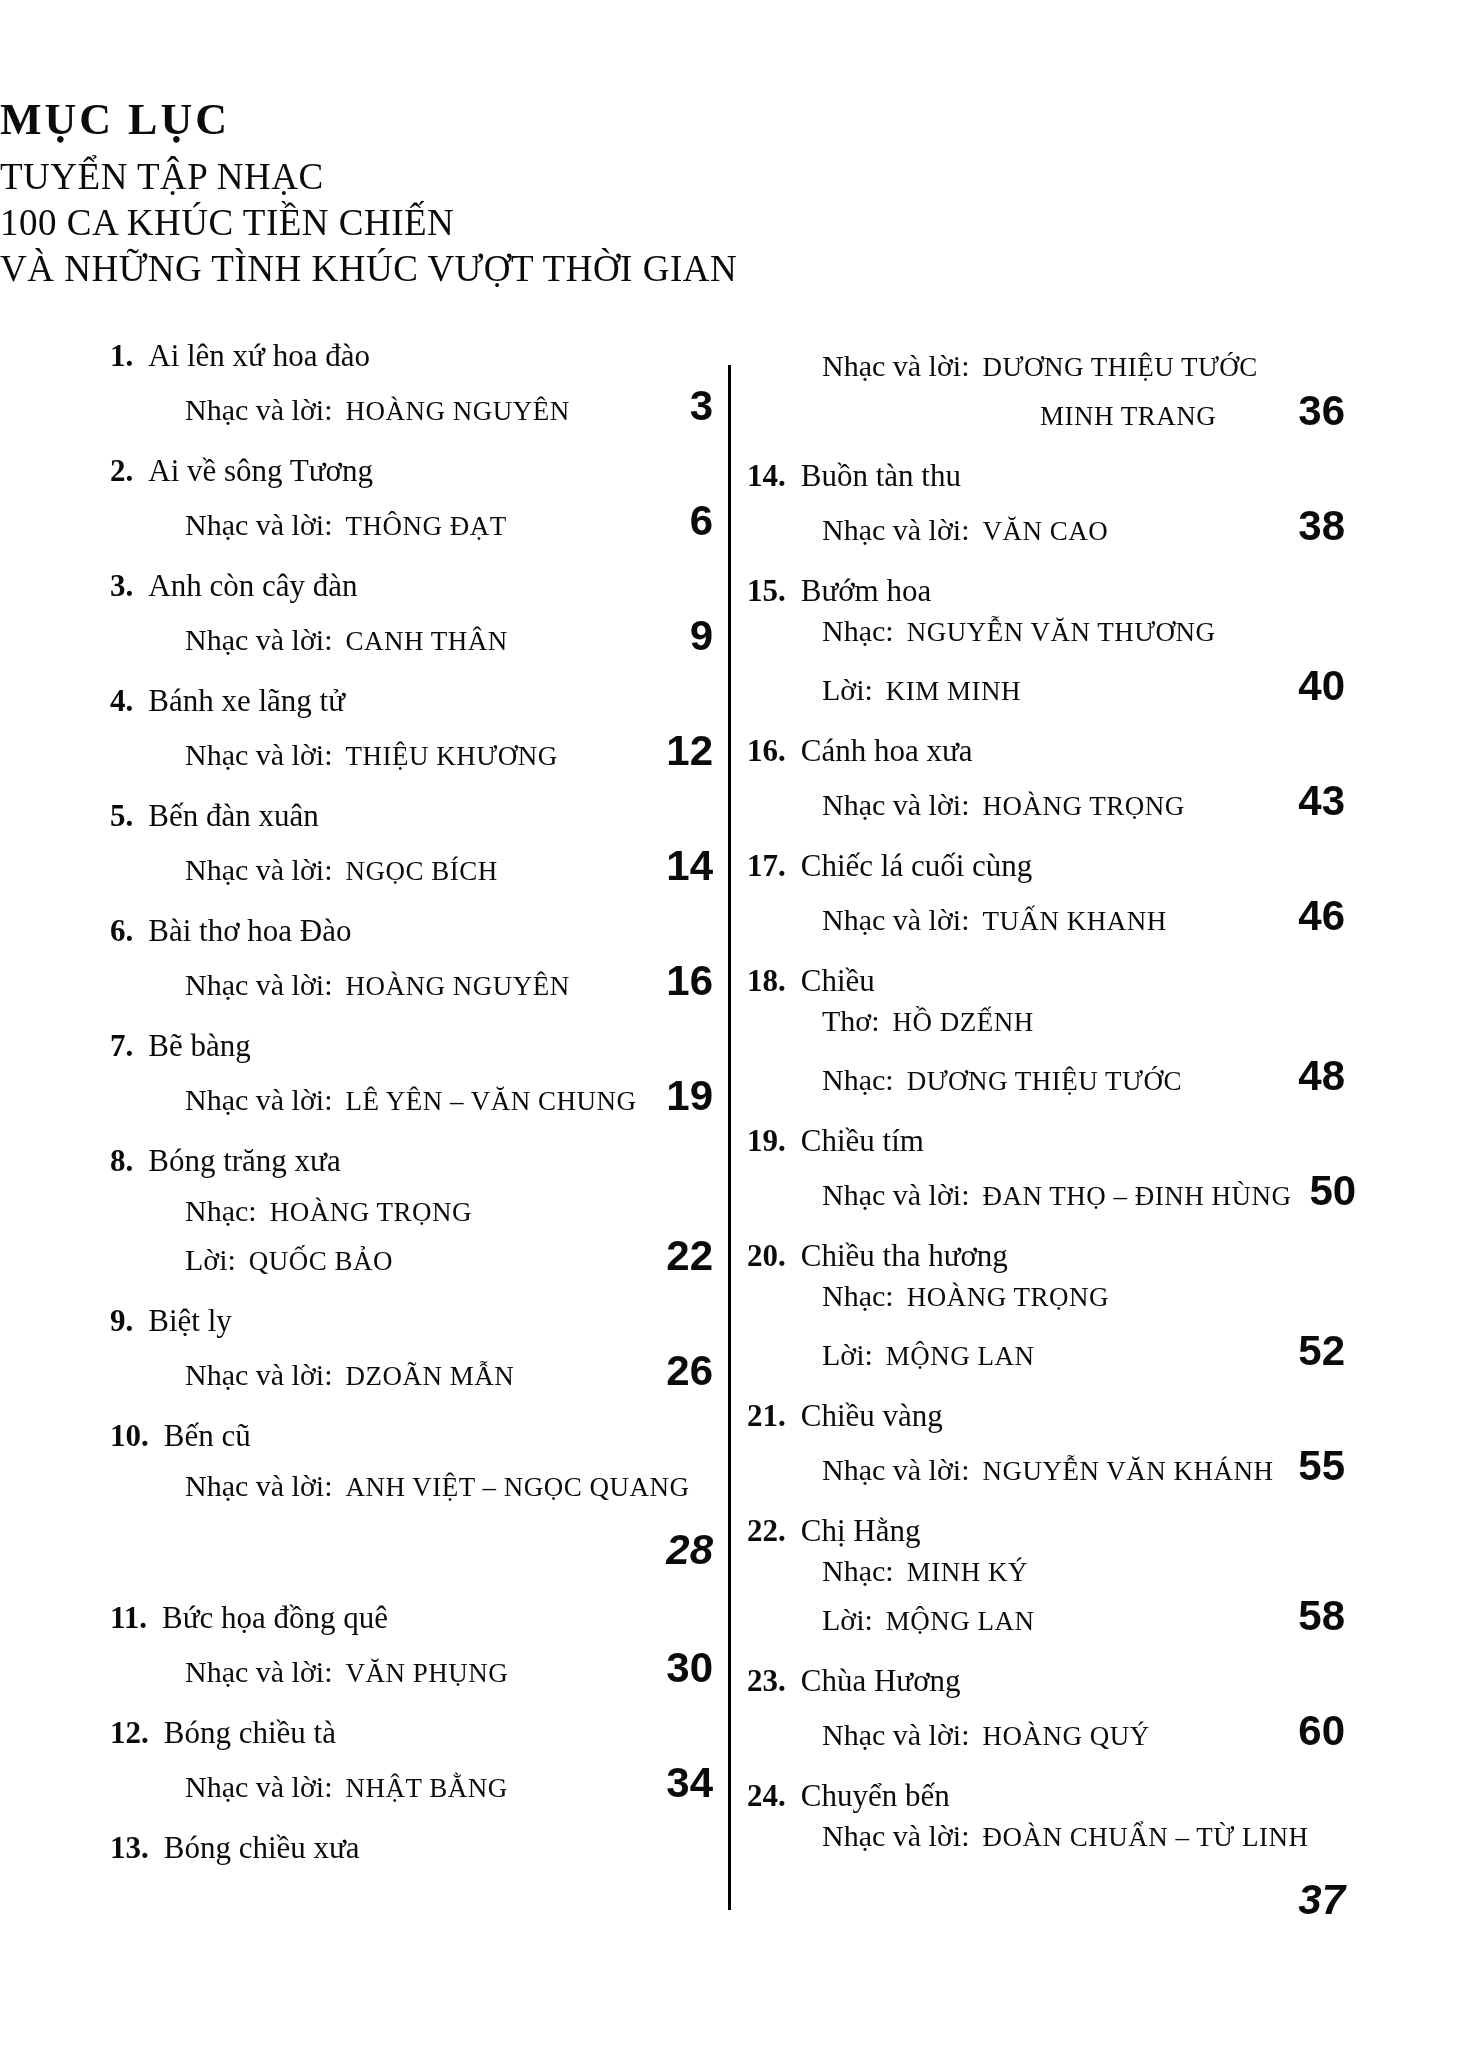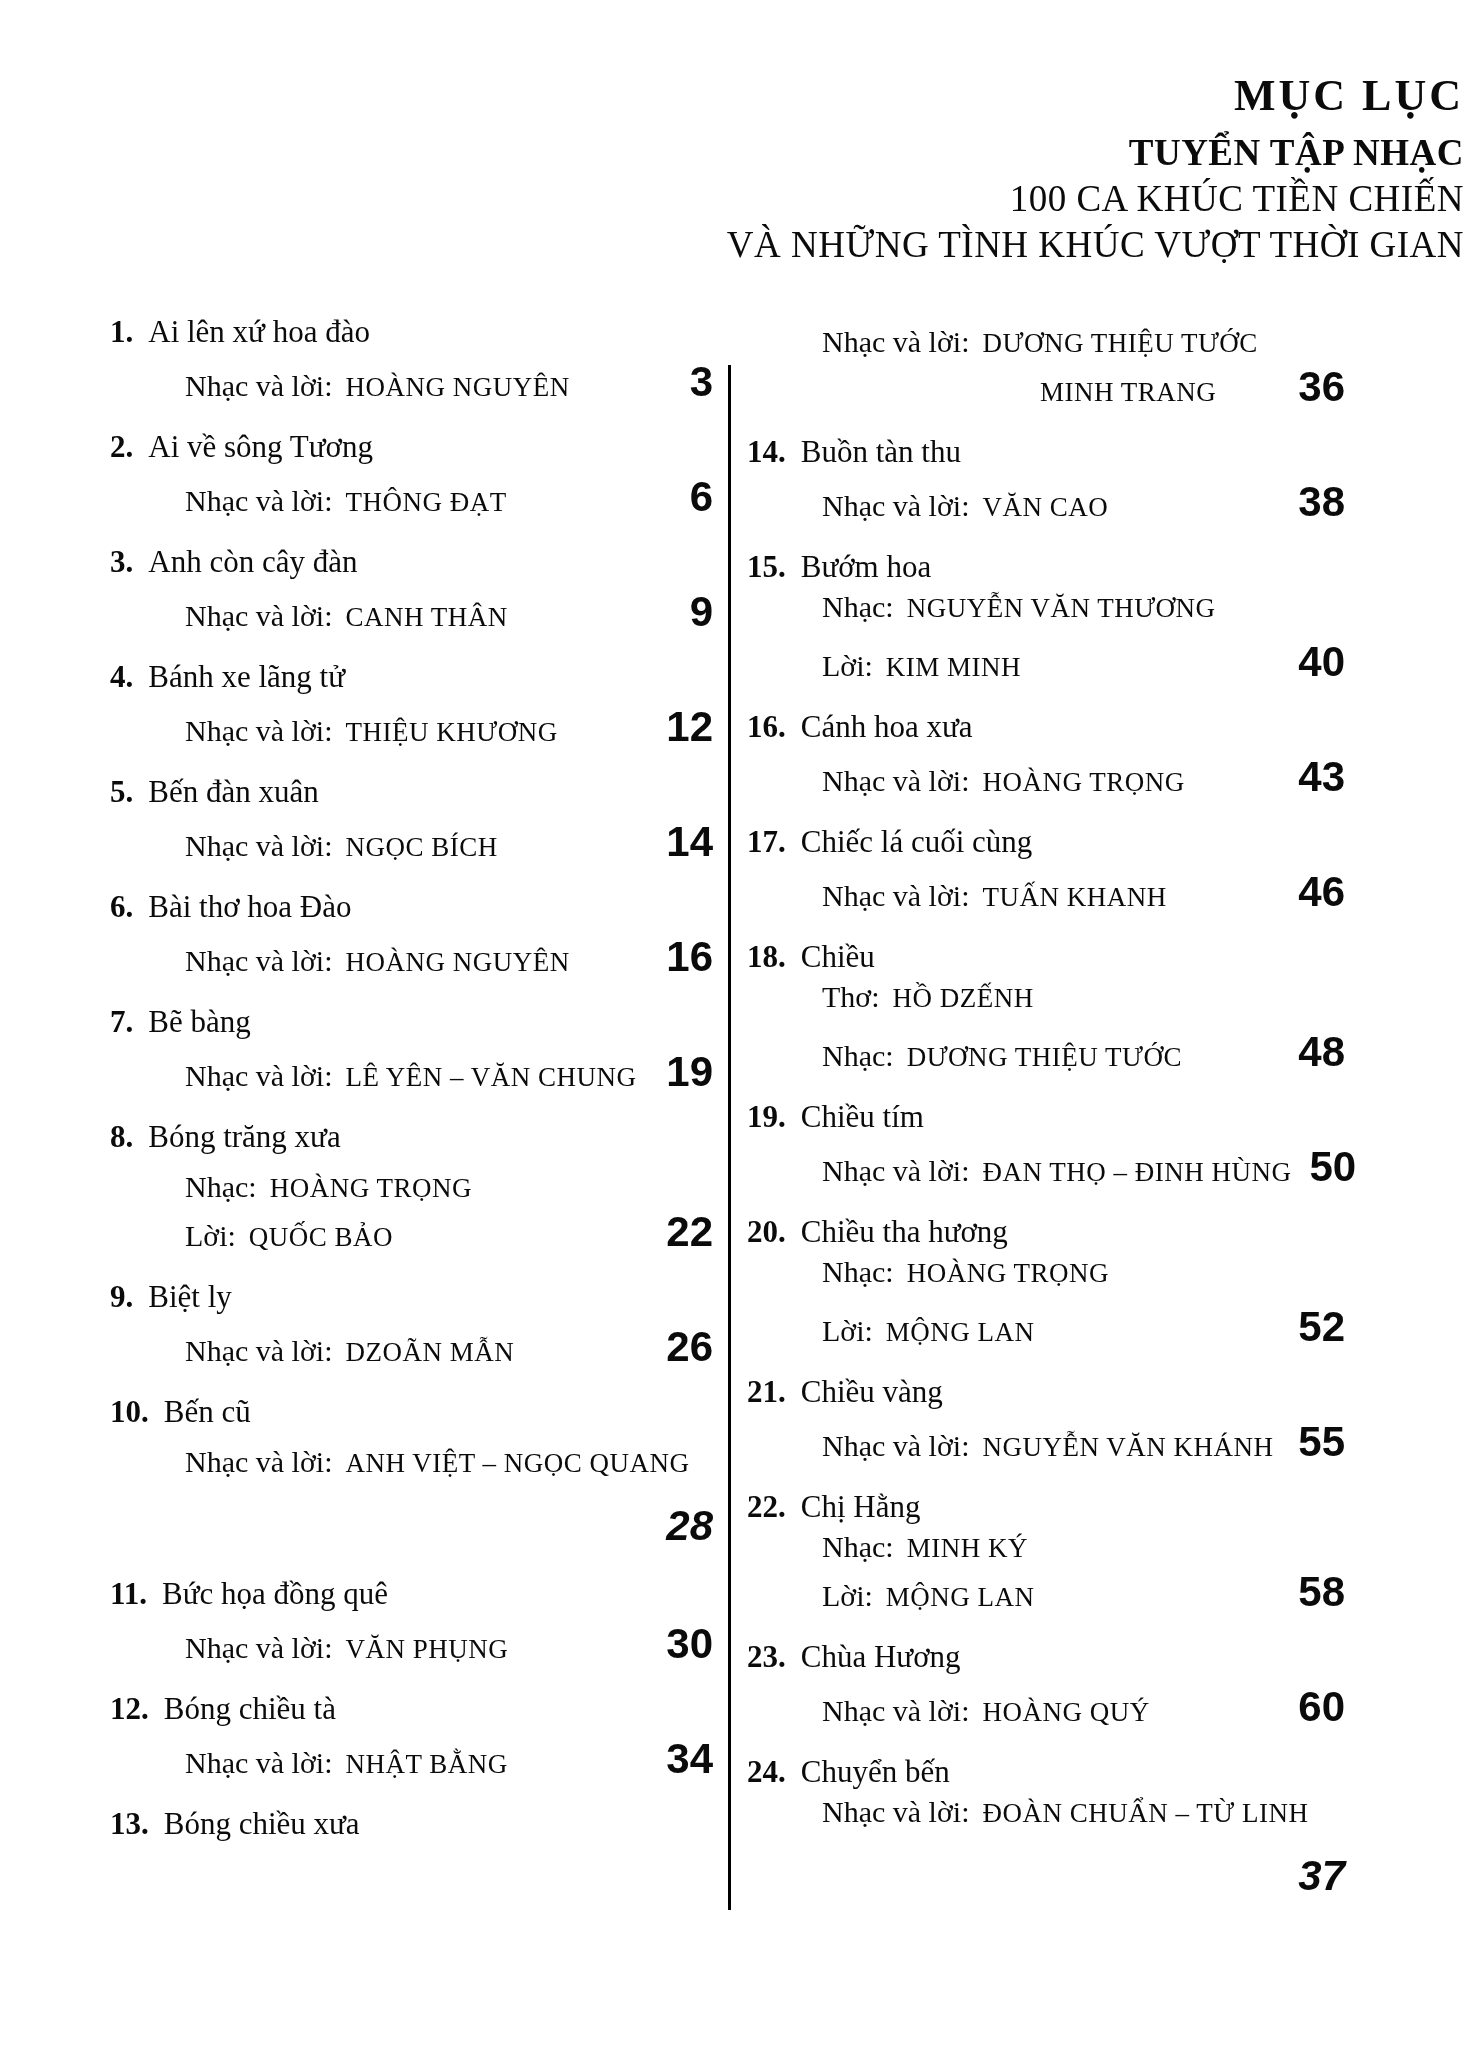"MỤC LỤC" header { padding-top: 72px -> 96px; text-align: right -> left }
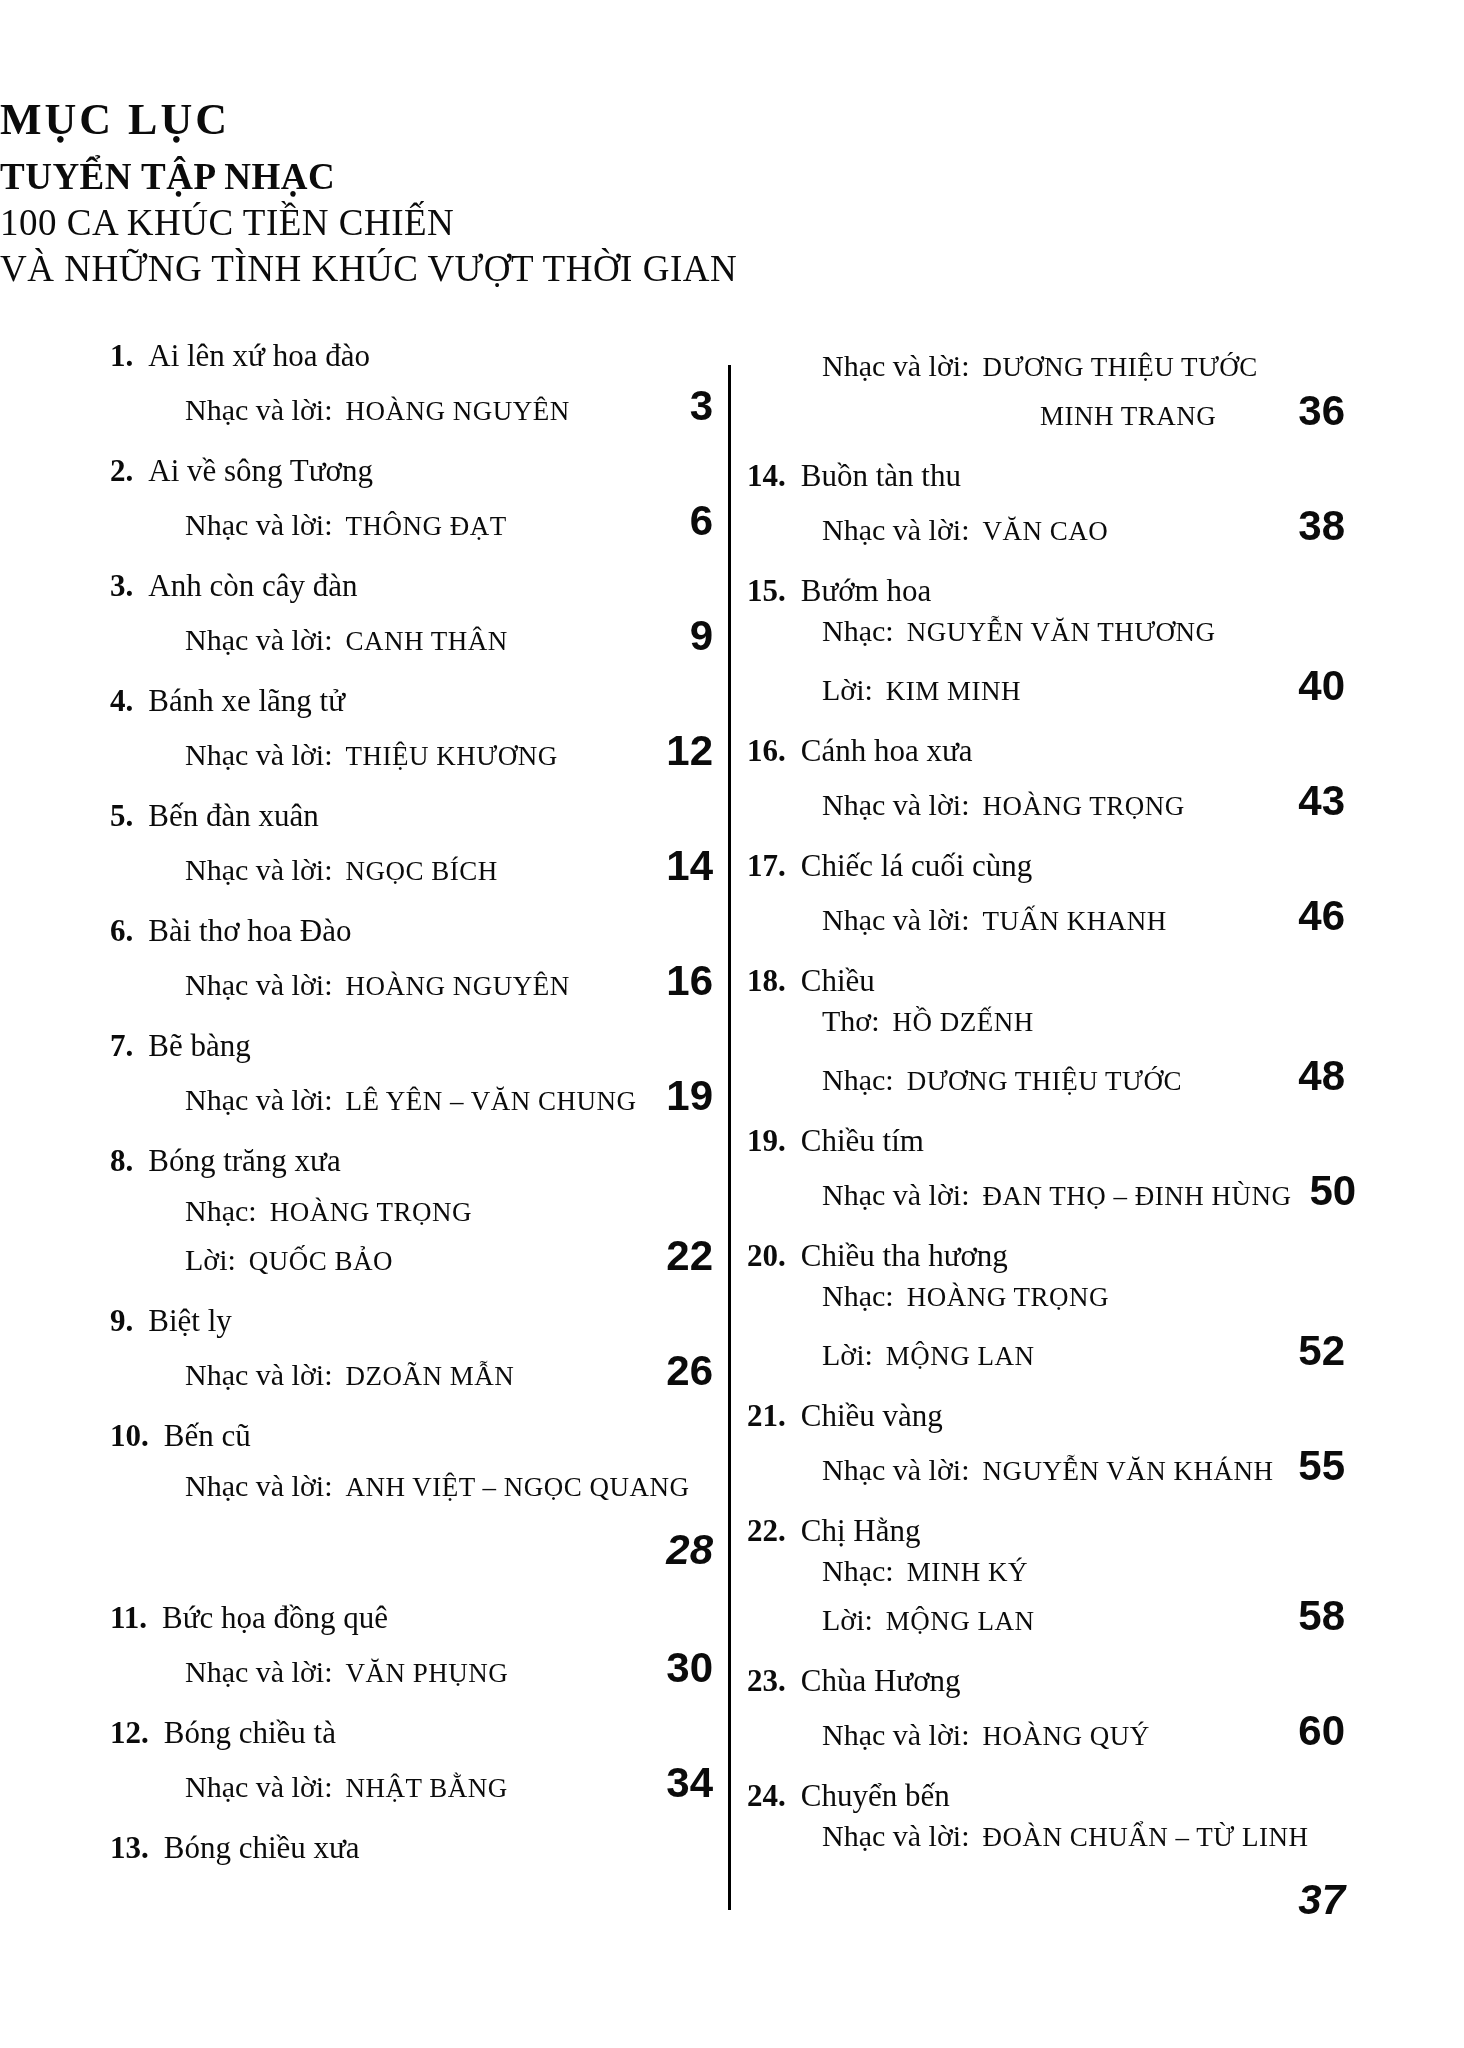"TUYỂN TẬP NHẠC" .subtitle.first { font-weight: bold -> none }
